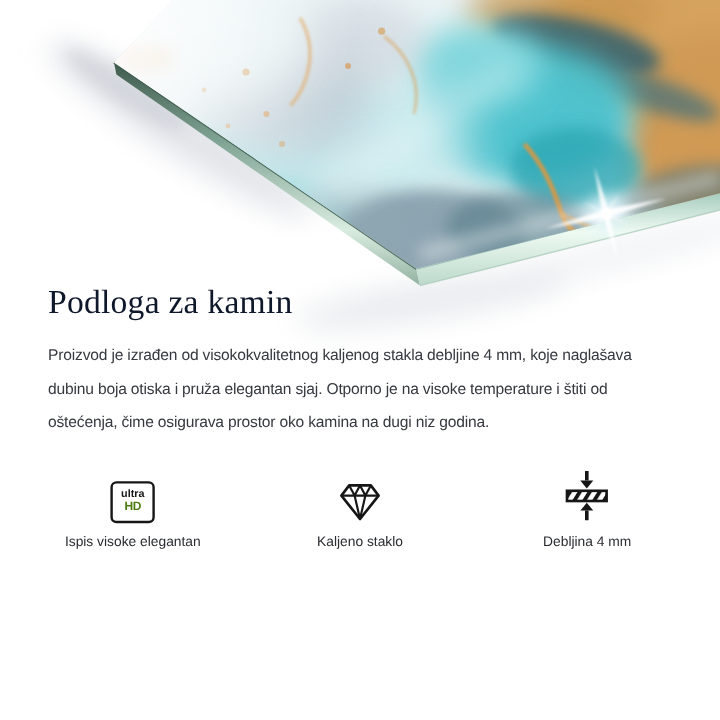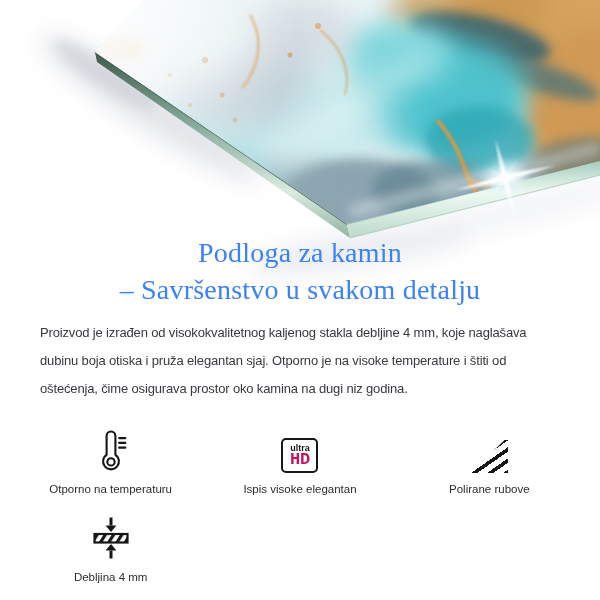"Podloga za kamin" h1 { color: #3b82f6 -> #0f172a; text-align: center -> none }
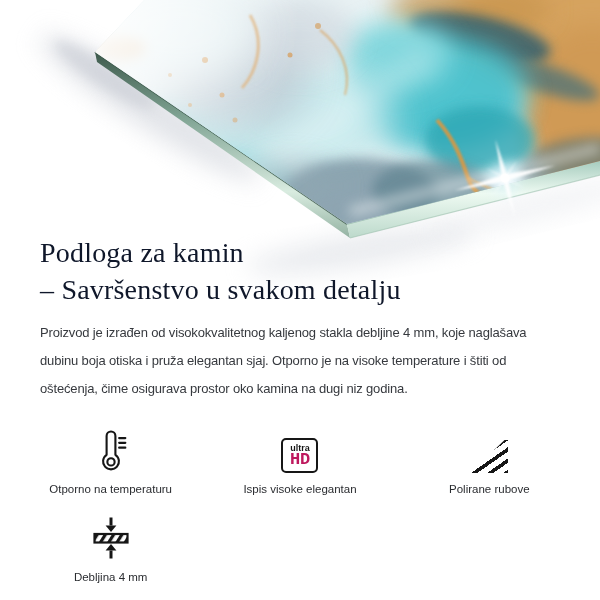"– Savršenstvo u svakom detalju" span { html: <span>– Savršenstvo u svakom detalju</span> -> none }
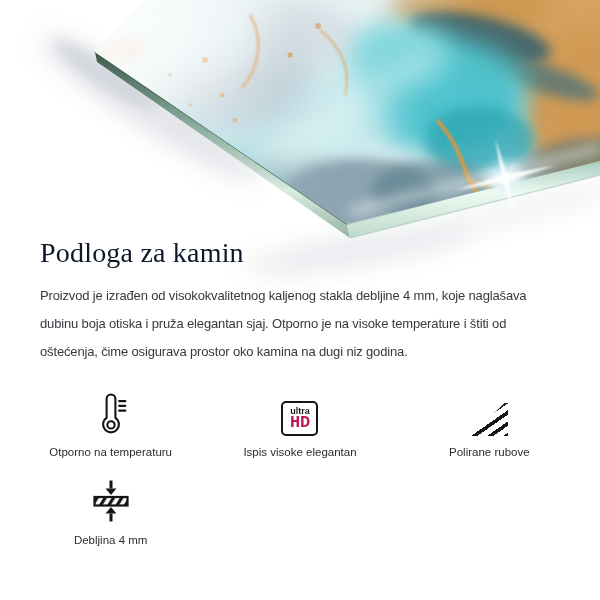"HD" .uhd-bottom { color: #be185d -> #4d7c0f; font-family: Liberation Mono, monospace -> none; font-size: 17px -> 10px }
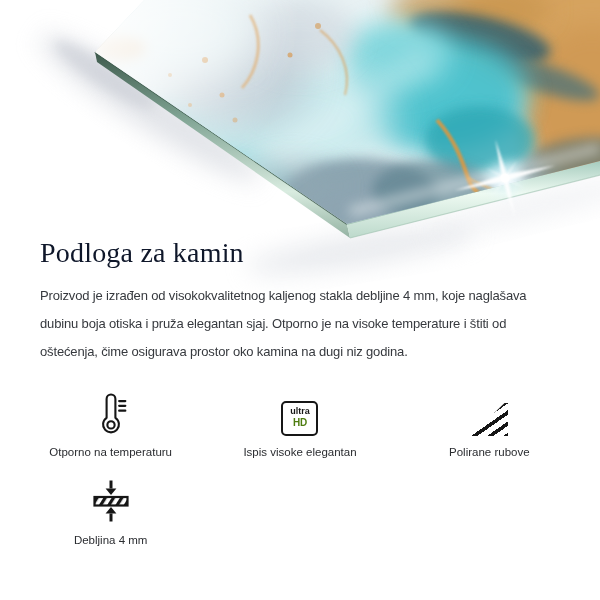"Otporno na temperaturu" div.feature { html: <div> <div> <svg> <path></path> <circle></circle> <path></path> </svg> </div> <div>Otporno na temperaturu</div> </div> -> none }
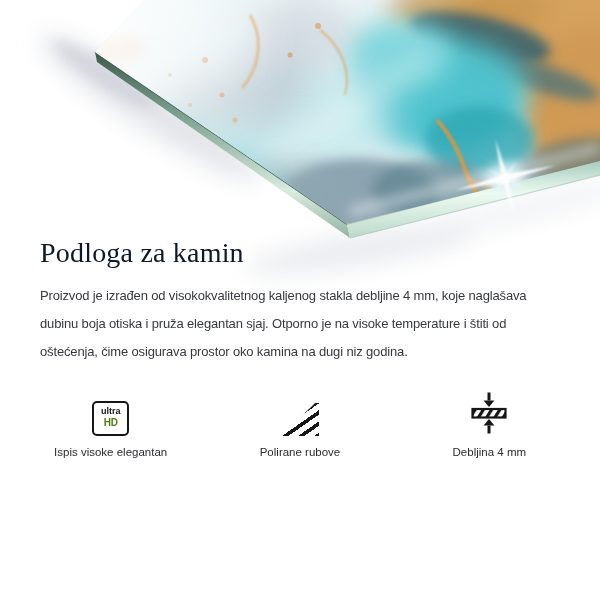"Kaljeno staklo" div.feature { html: none -> <div> <div> <svg> <path></path> <path></path> </svg> </div> <div>Kaljeno staklo</div> </div> }
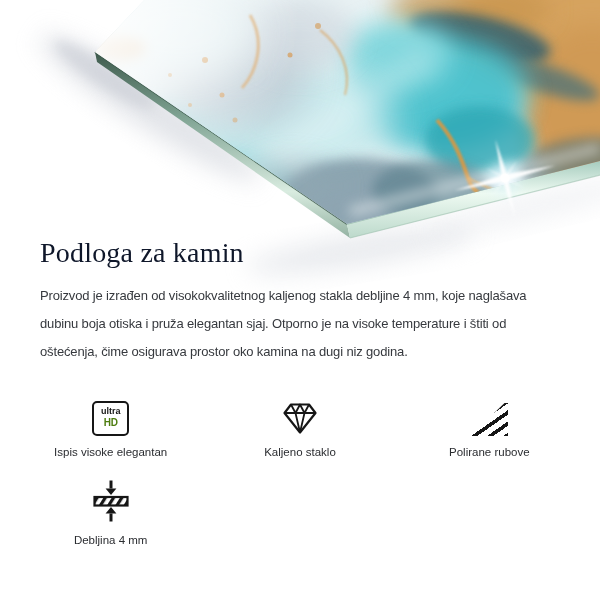"Polirane rubove" div.feature { html: <div> <div> <div></div> </div> <div>Polirane rubove</div> </div> -> none }
